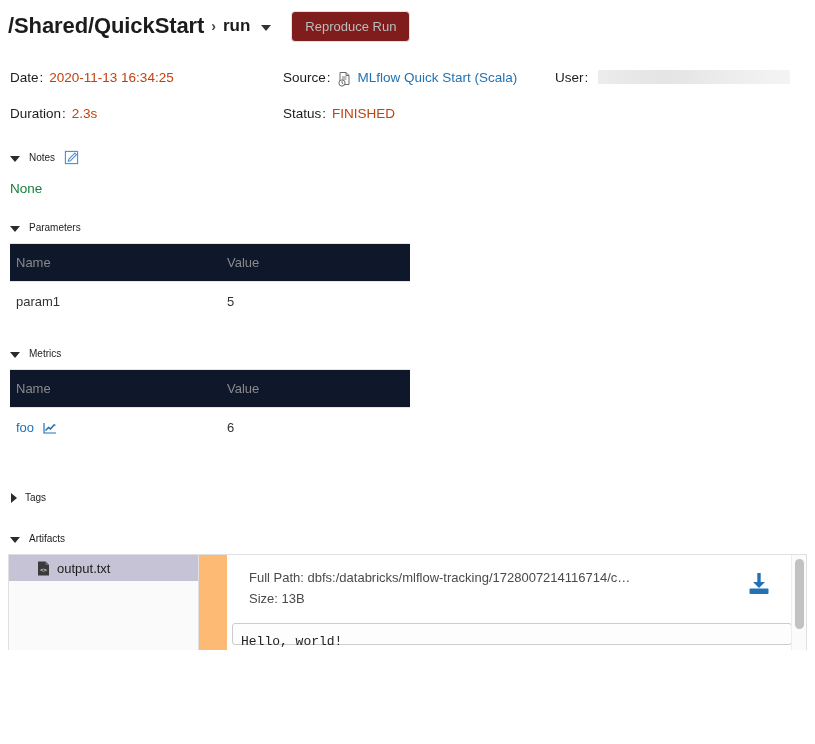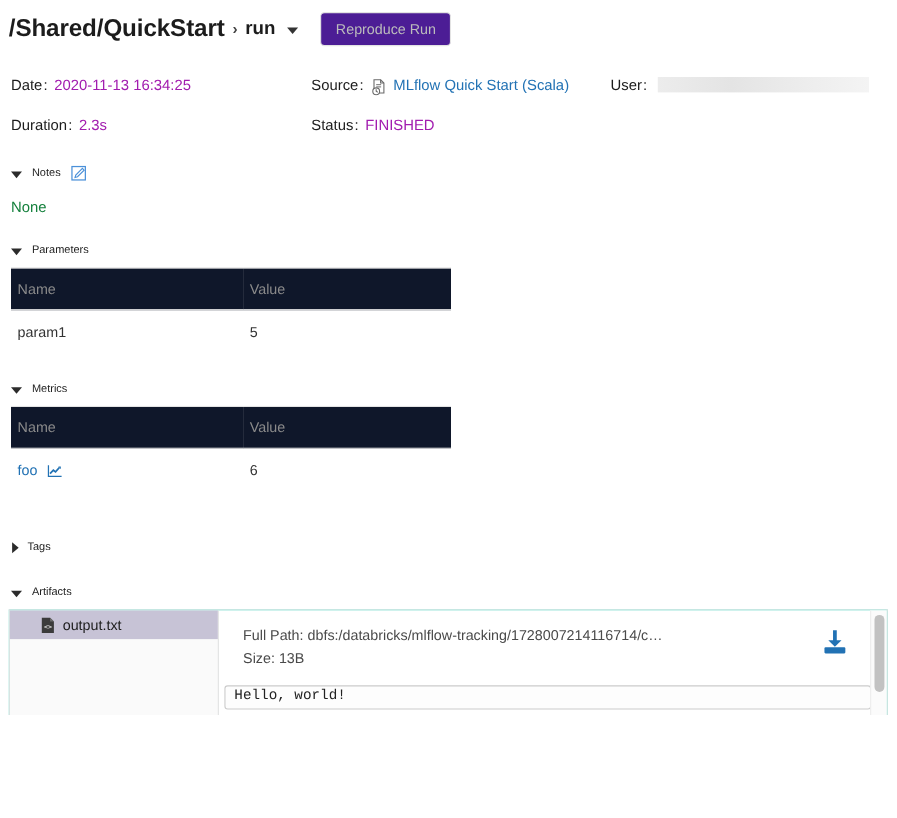"Reproduce Run" .reproduce-btn { background: #4c1d95 -> #7f1d1d }
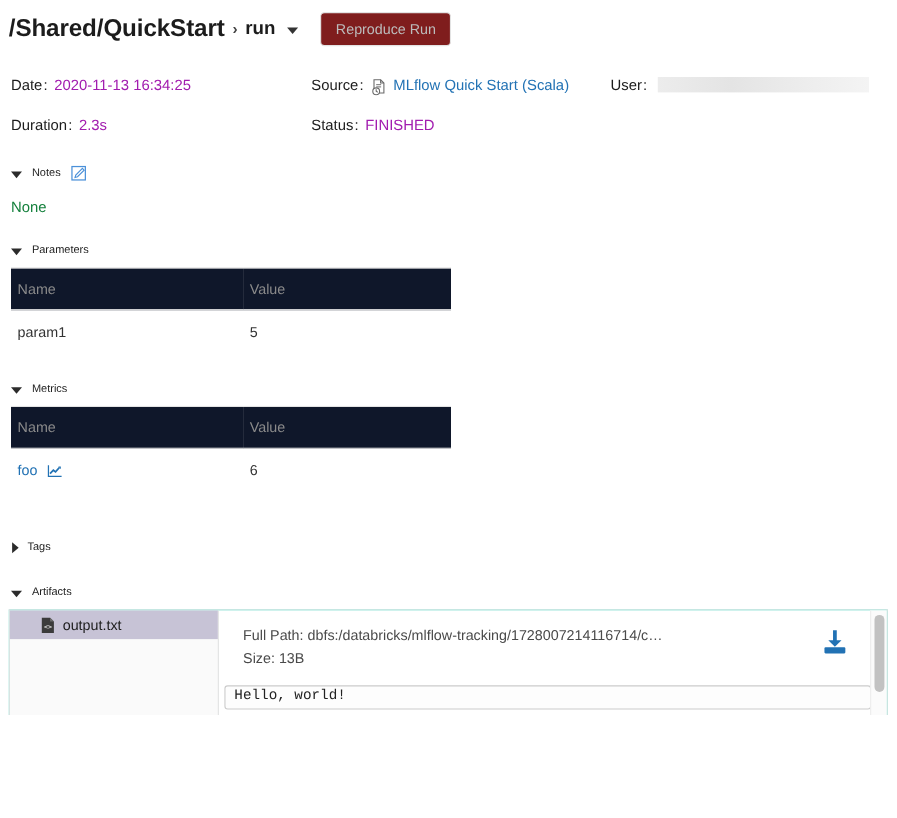"2020-11-13 16:34:25" .meta-value { color: #a21caf -> #c2410c }
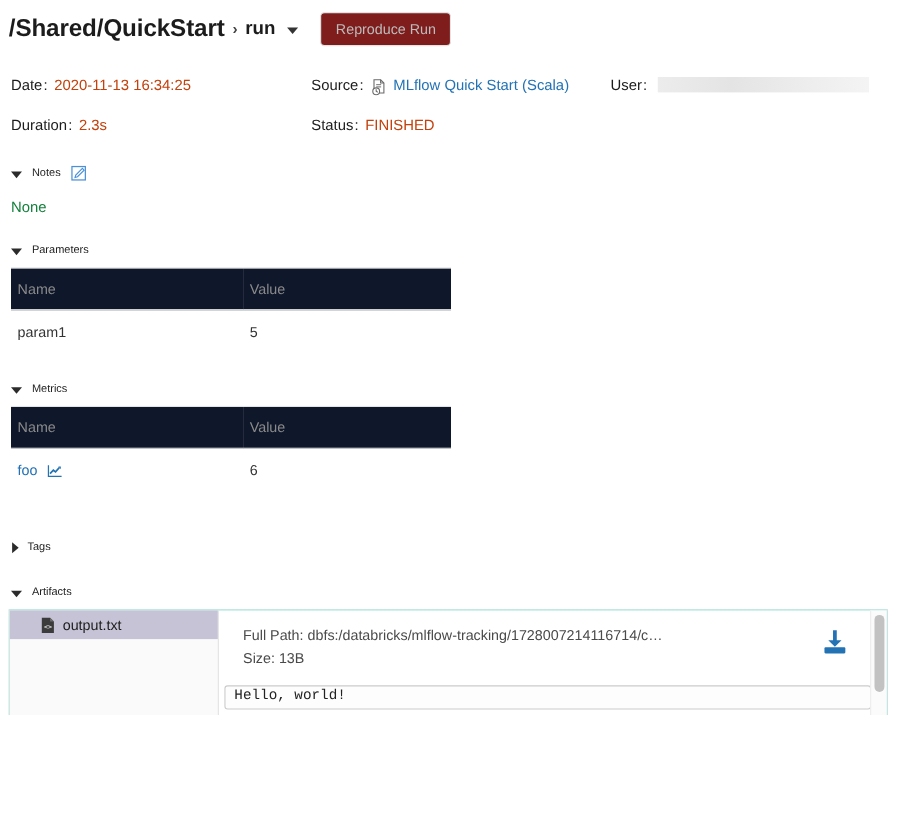"output.txt" .artifacts-wrap { background: #5eead4 -> #fdba74; gap: none -> 28px }
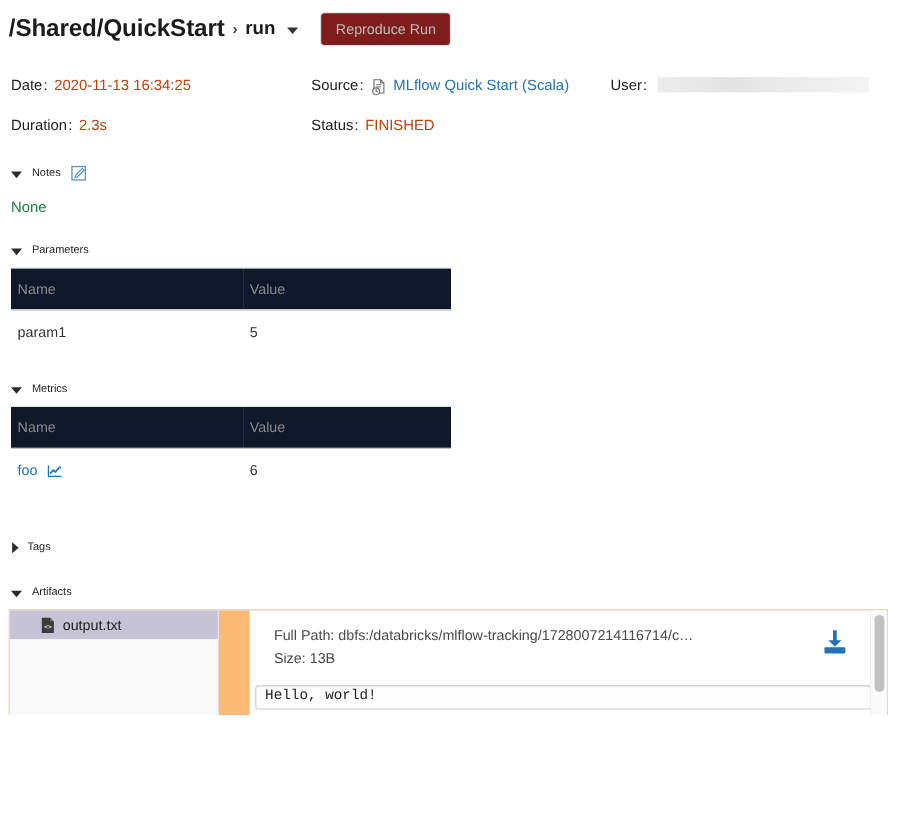"Hello, world!" .preview-box { padding: 0 8px -> 10px 8px }
